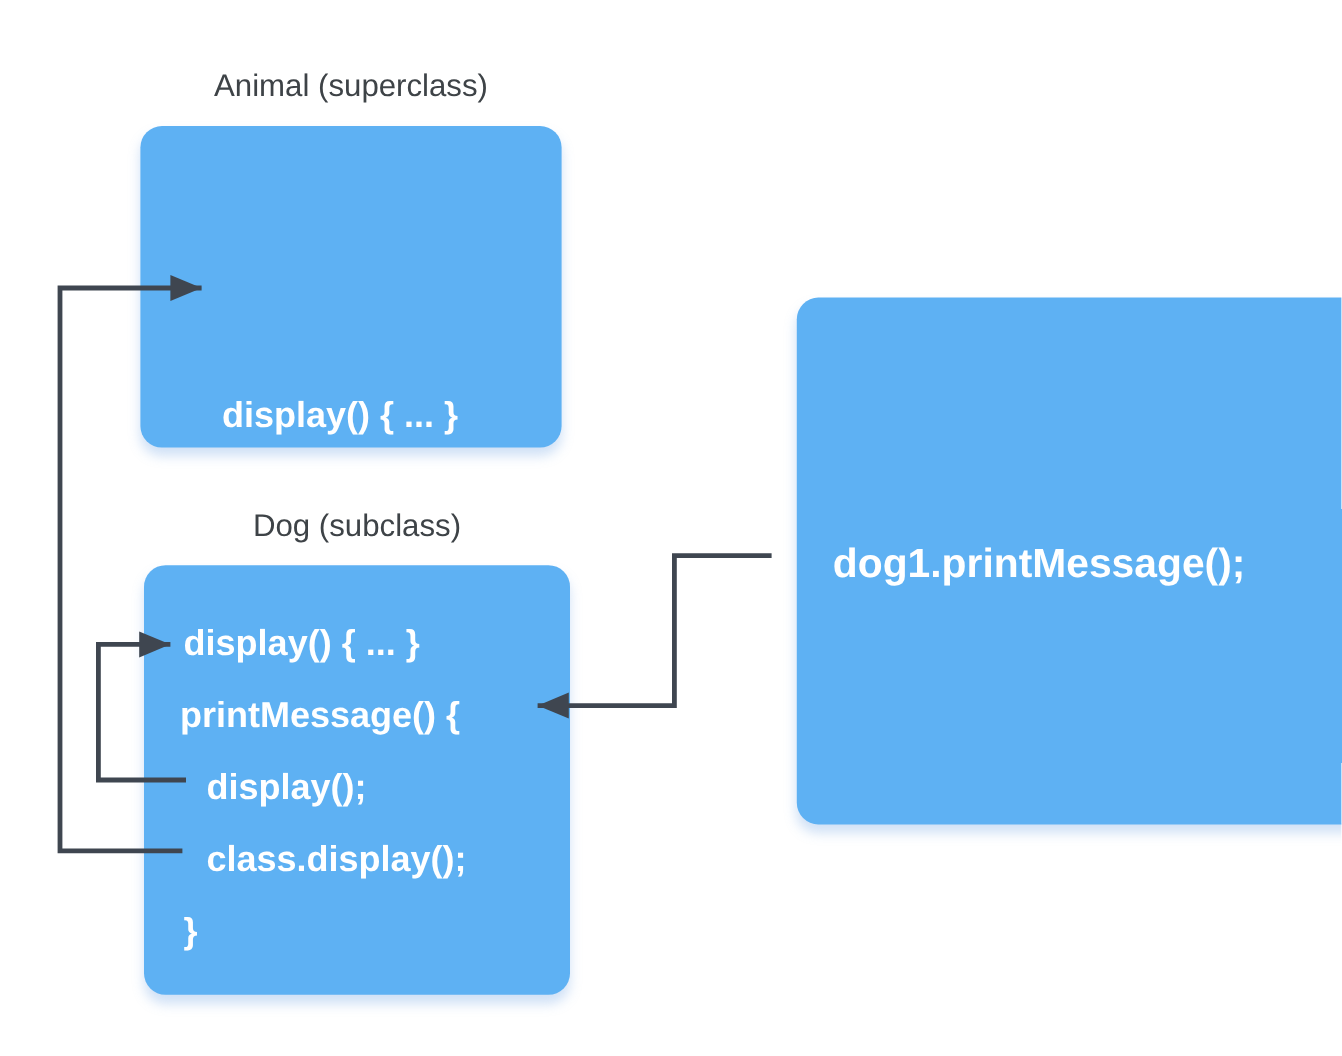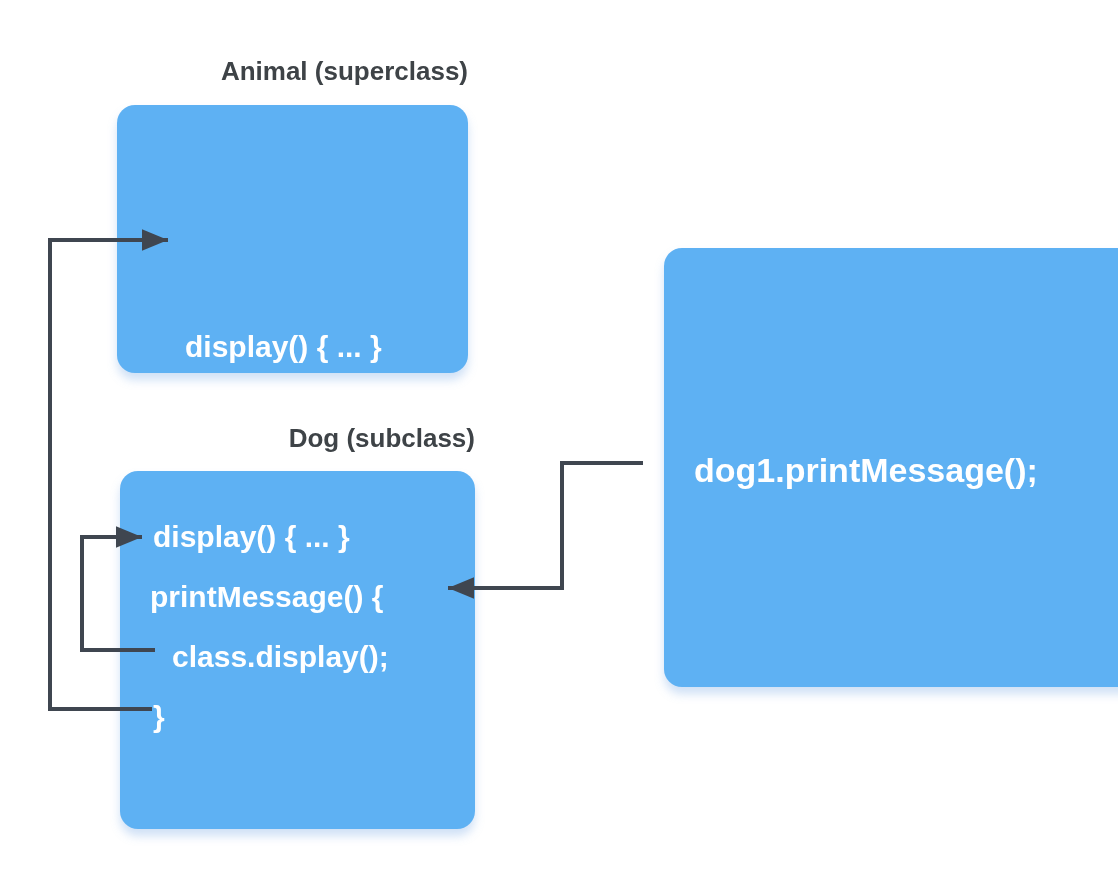"Animal (superclass)" .class-label { font-weight: 700 -> 400; text-align: right -> center }
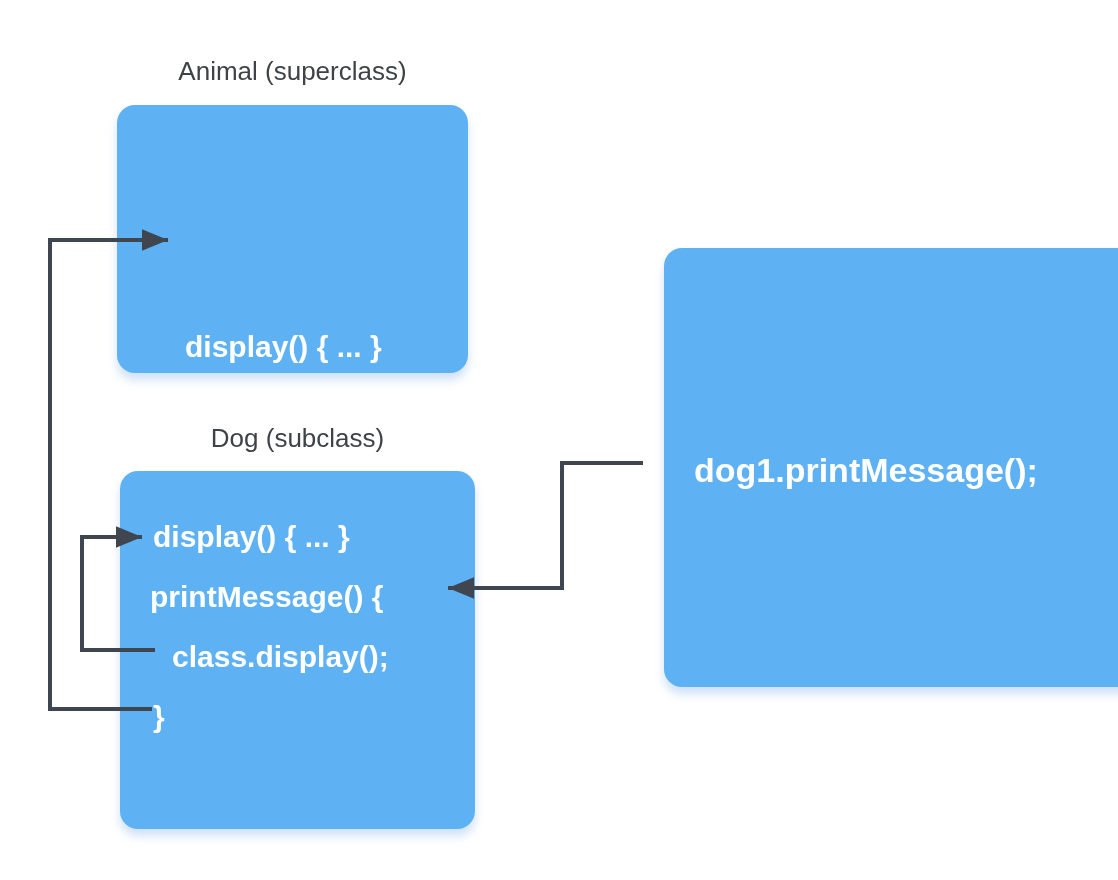"display();" div.code-line { html: none -> <div>display();</div> }
